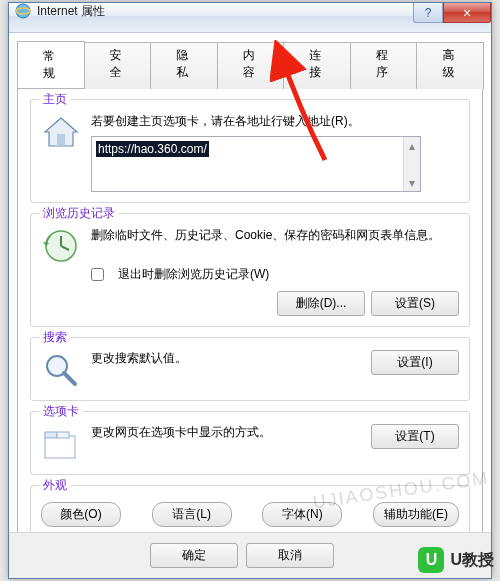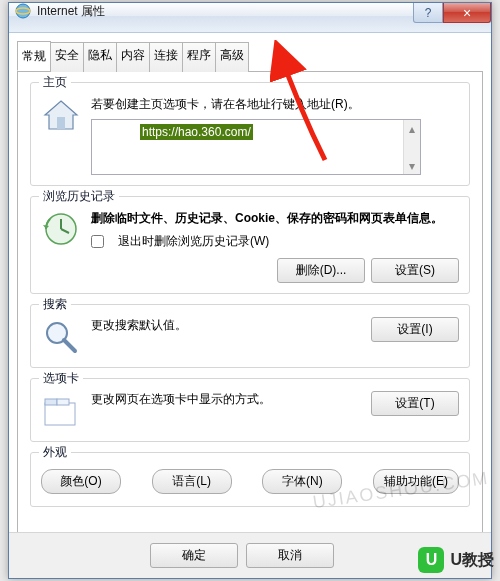"常规" .tab { padding: 4px 4px 5px -> 4px 25px 5px }
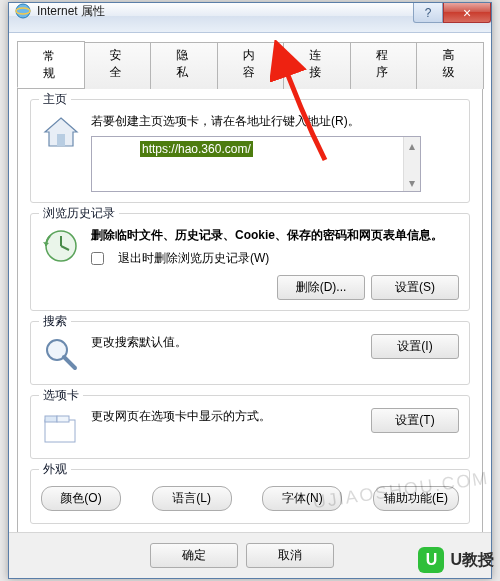"主页" .group-heading { color: #0f172a -> #6d28d9 }
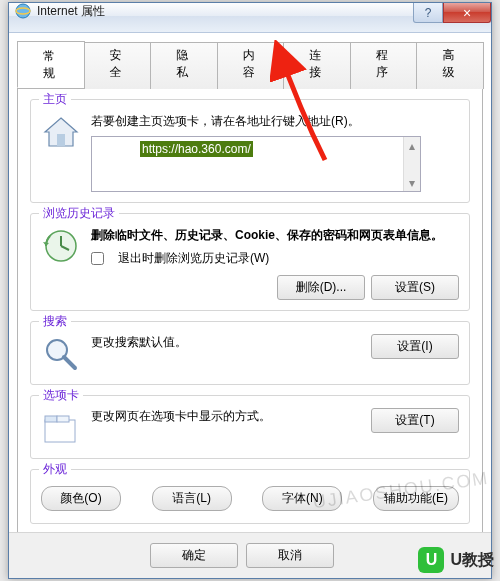"https://hao.360.com/" .url-sel { background: #4d7c0f -> #0f172a; margin-left: 44px -> none }
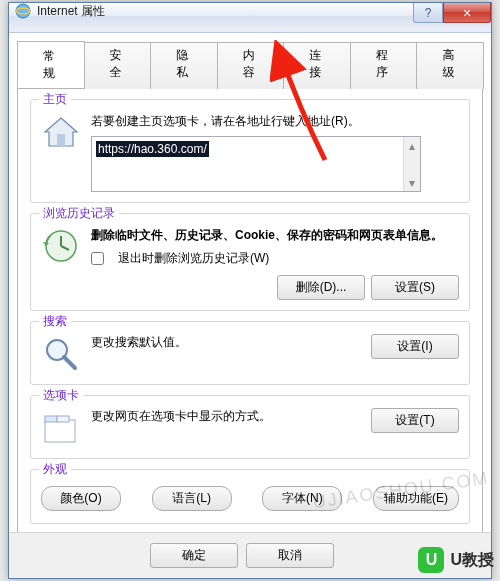"删除临时文件、历史记录、Cookie、保存的密码和网页表单信息。" .hist-text { font-weight: bold -> none; margin-bottom: 6px -> 22px }
